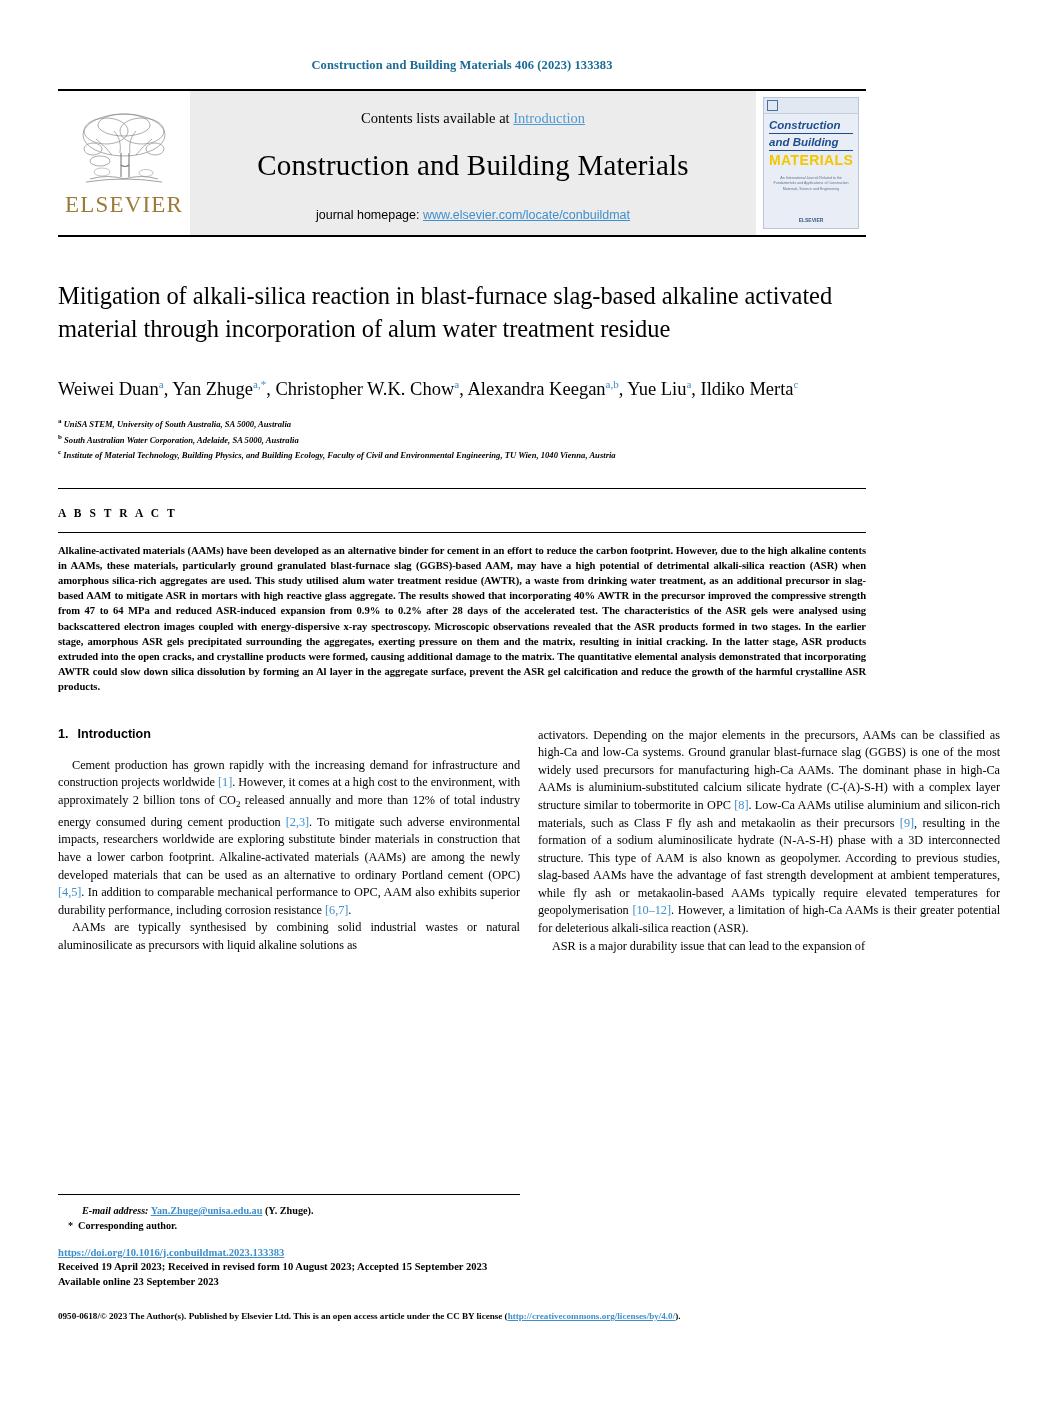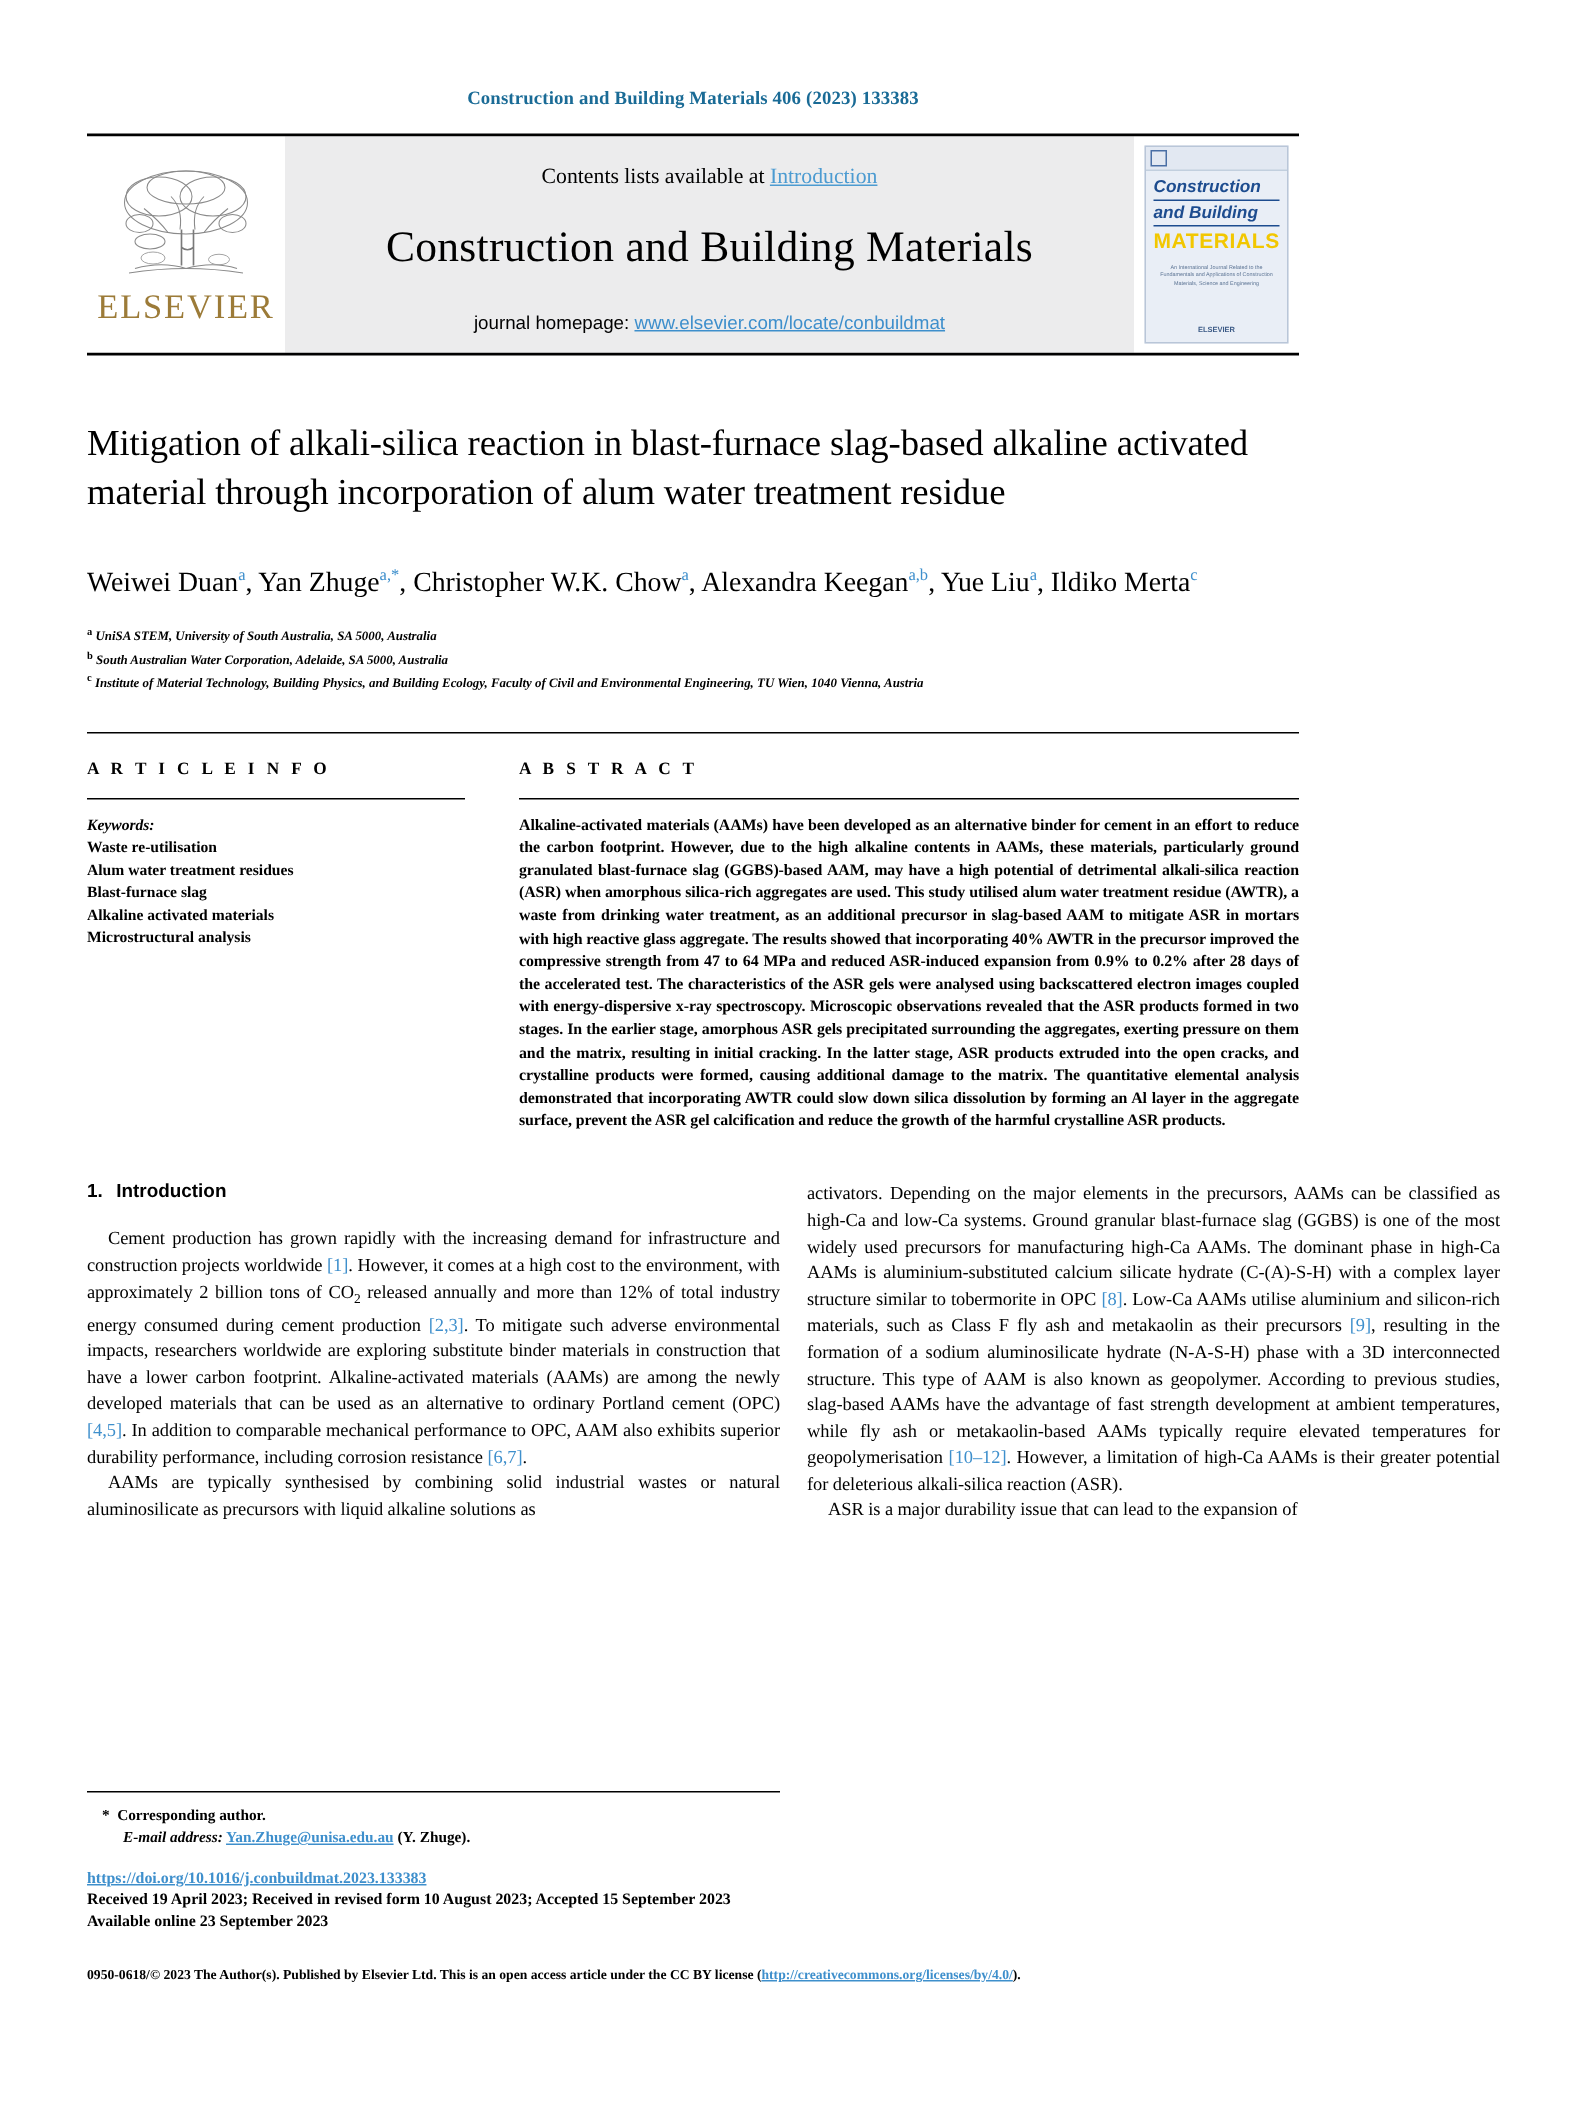"A R T I C" div.col-info { html: <div> <div>A R T I C L E I N F O</div> <div></div> <div>Keywords:</div> <div>Waste re-utilisation</div> <div>Alum water treatment residues</div> <div>Blast-furnace slag</div> <div>Alkaline activated materials</div> <div>Microstructural analysis</div> </div> -> none }
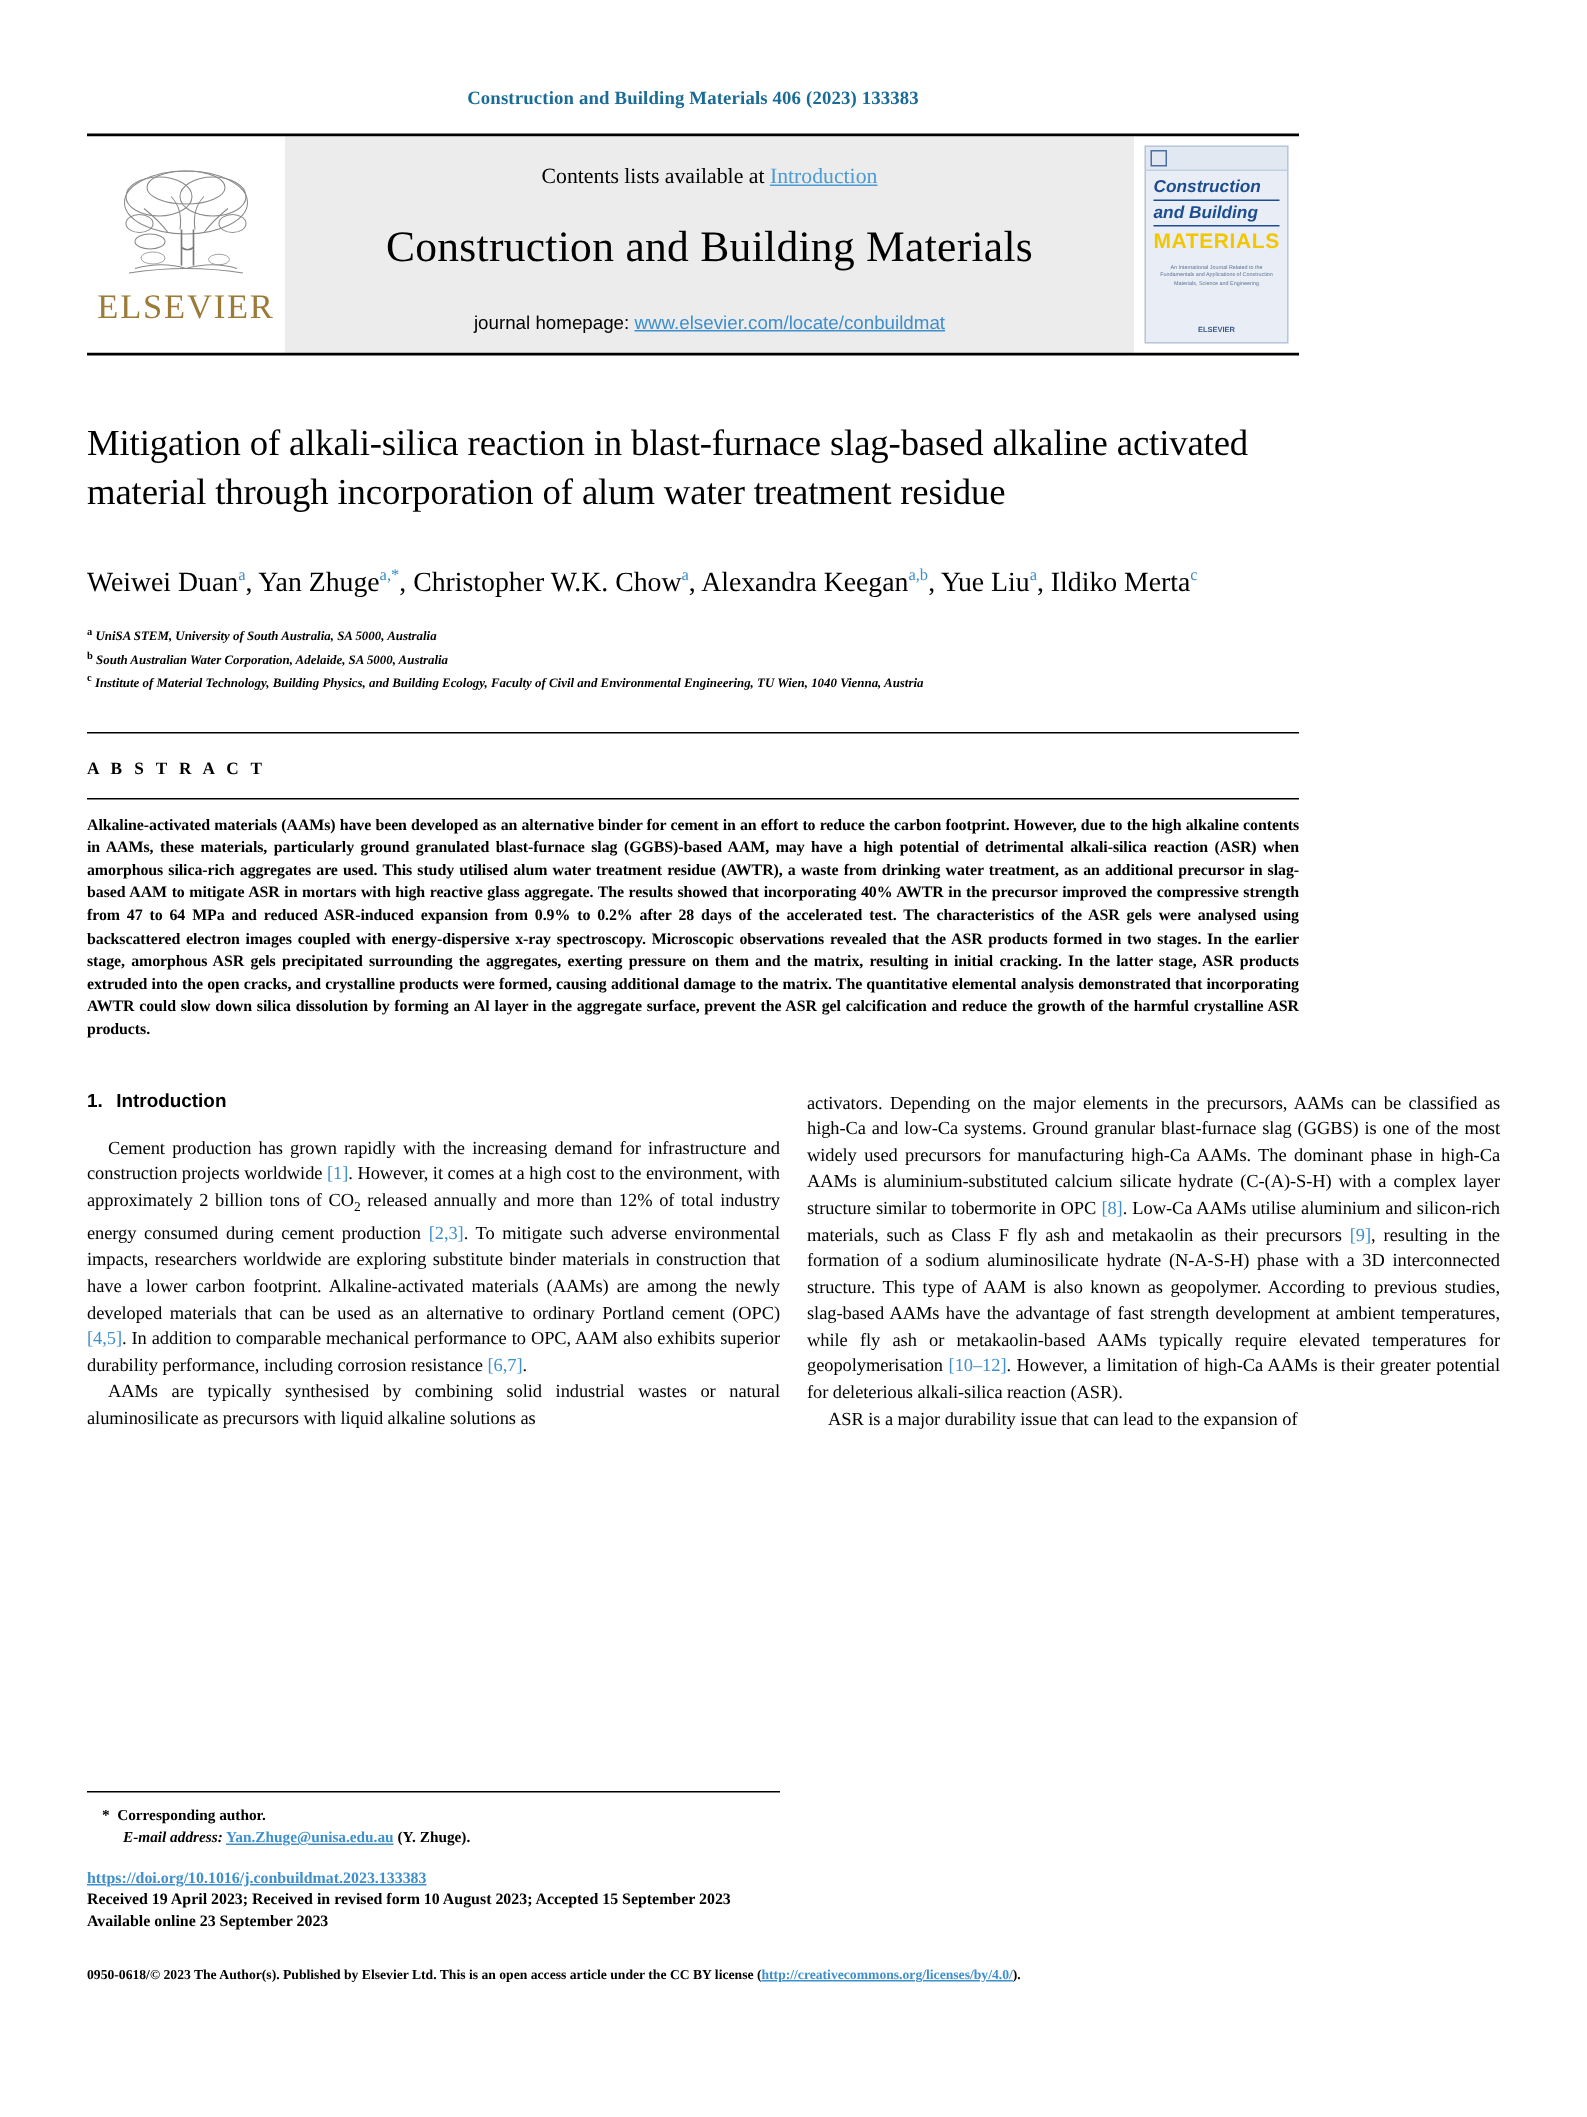"* Corresponding author." div { order: before "E-mail address: Yan.Zhuge@unisa.edu.au" -> after "E-mail address: Yan.Zhuge@unisa.edu.au" }
